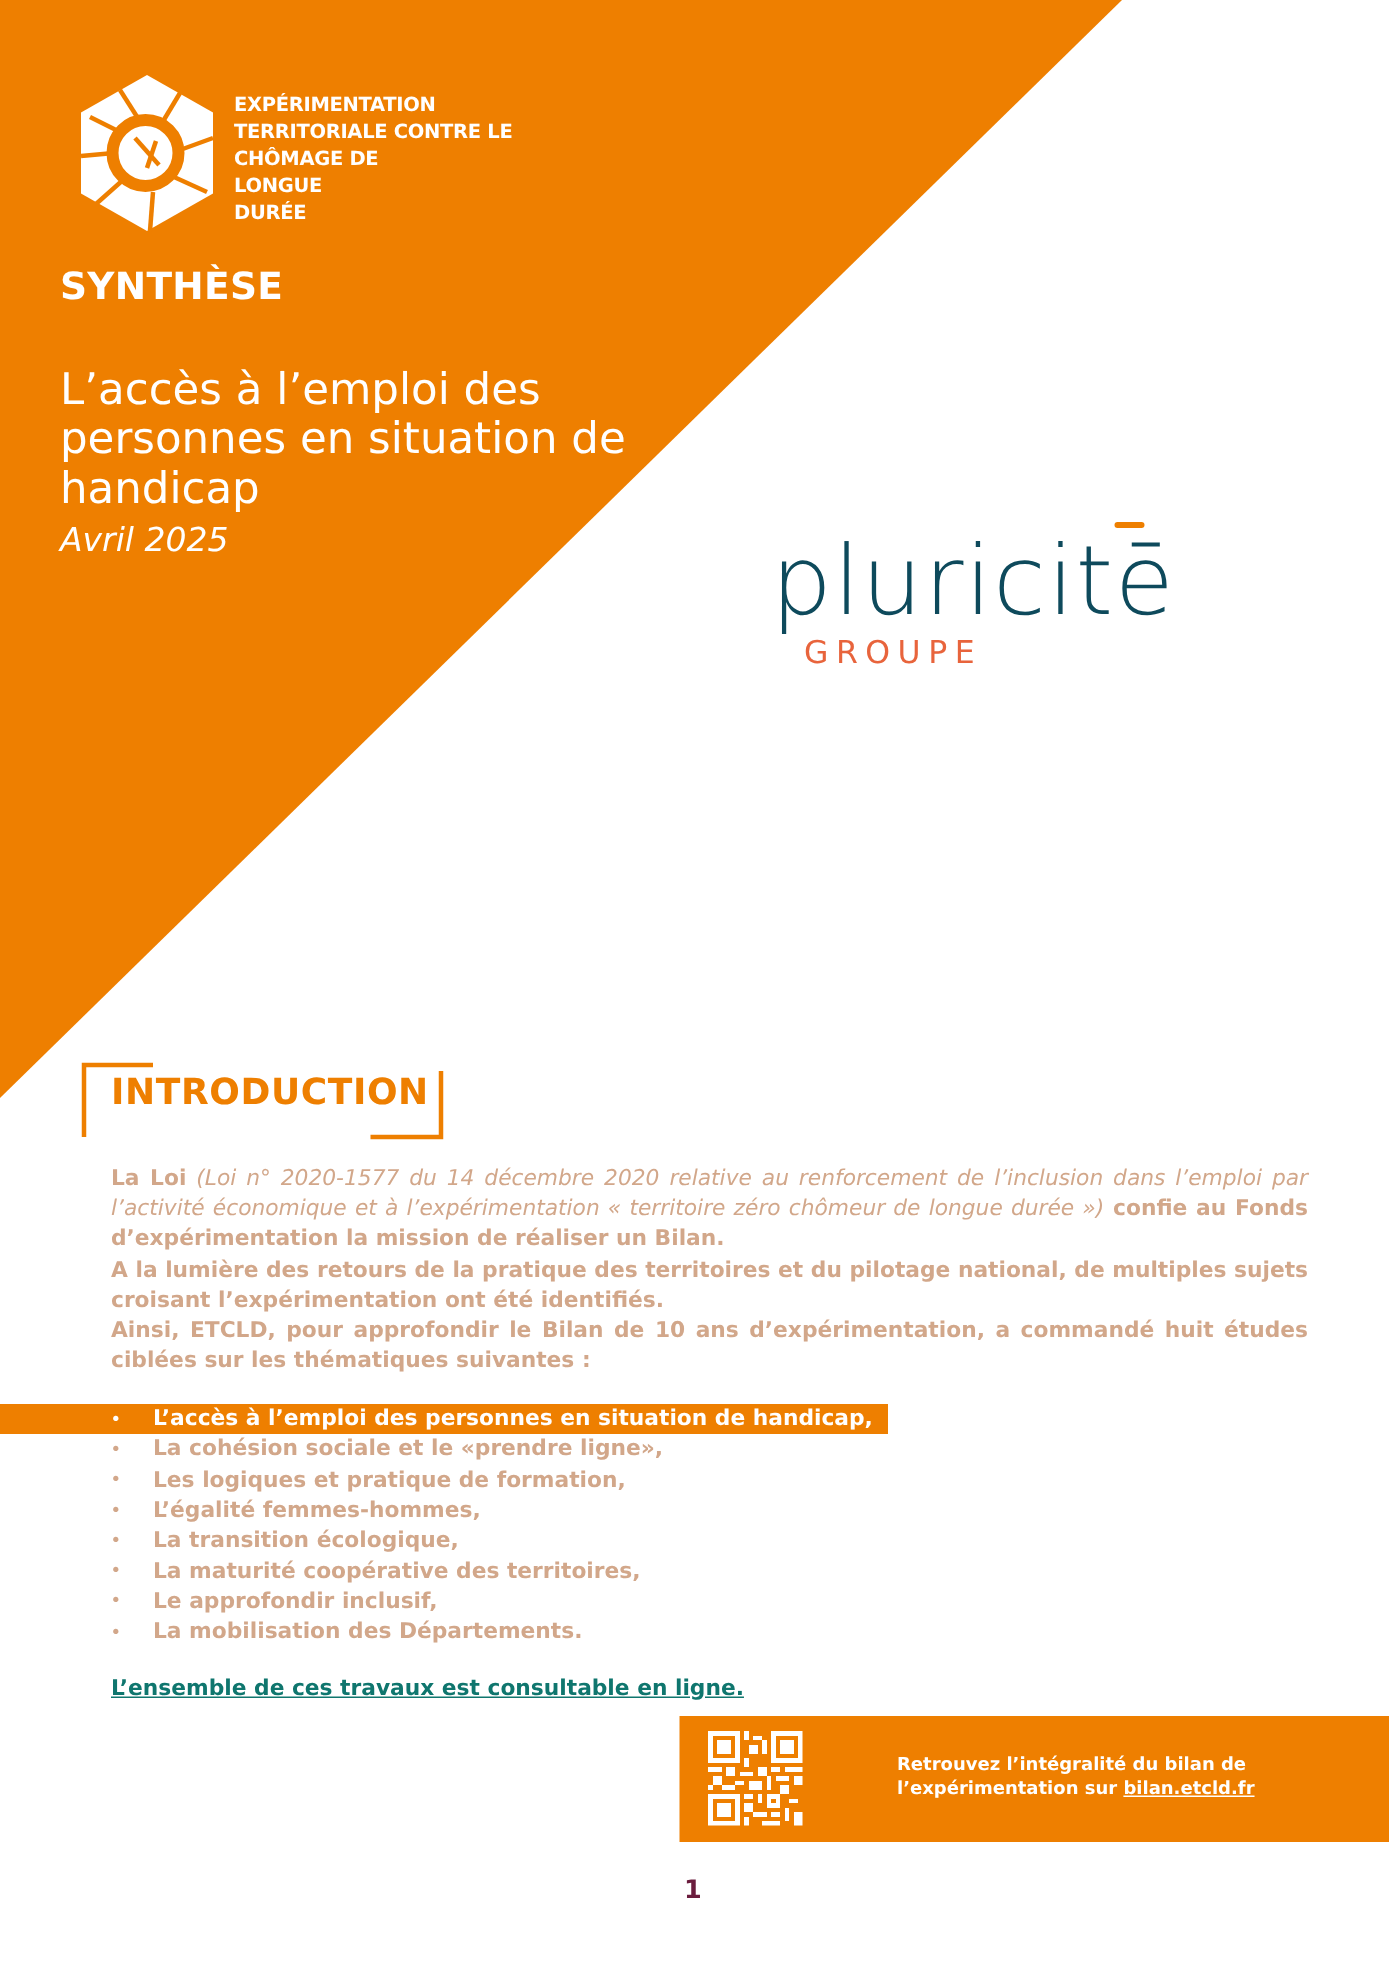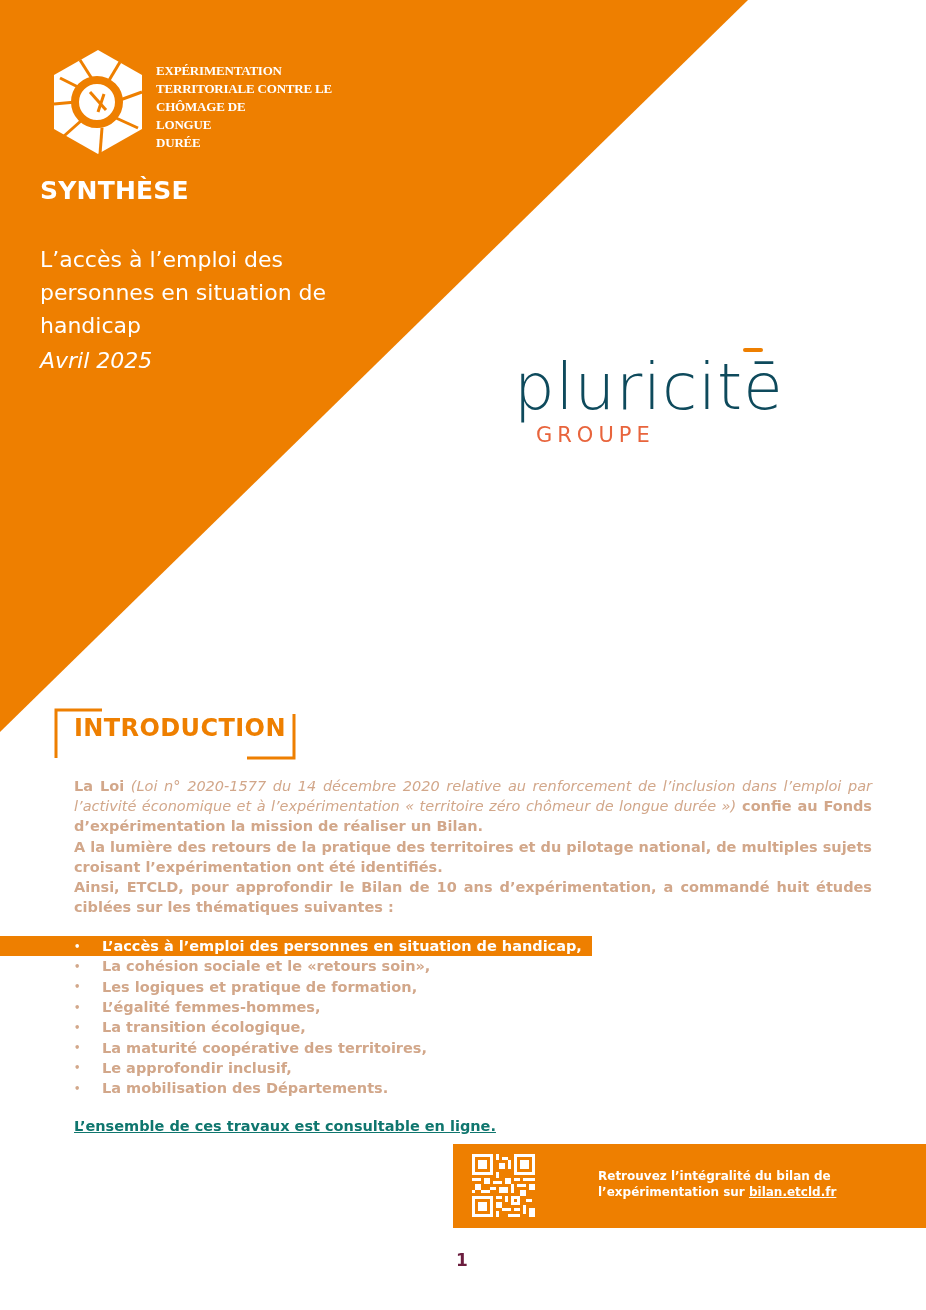"EXPÉRIMENTATION" .logo-text { font-family: Liberation Serif, serif -> none }
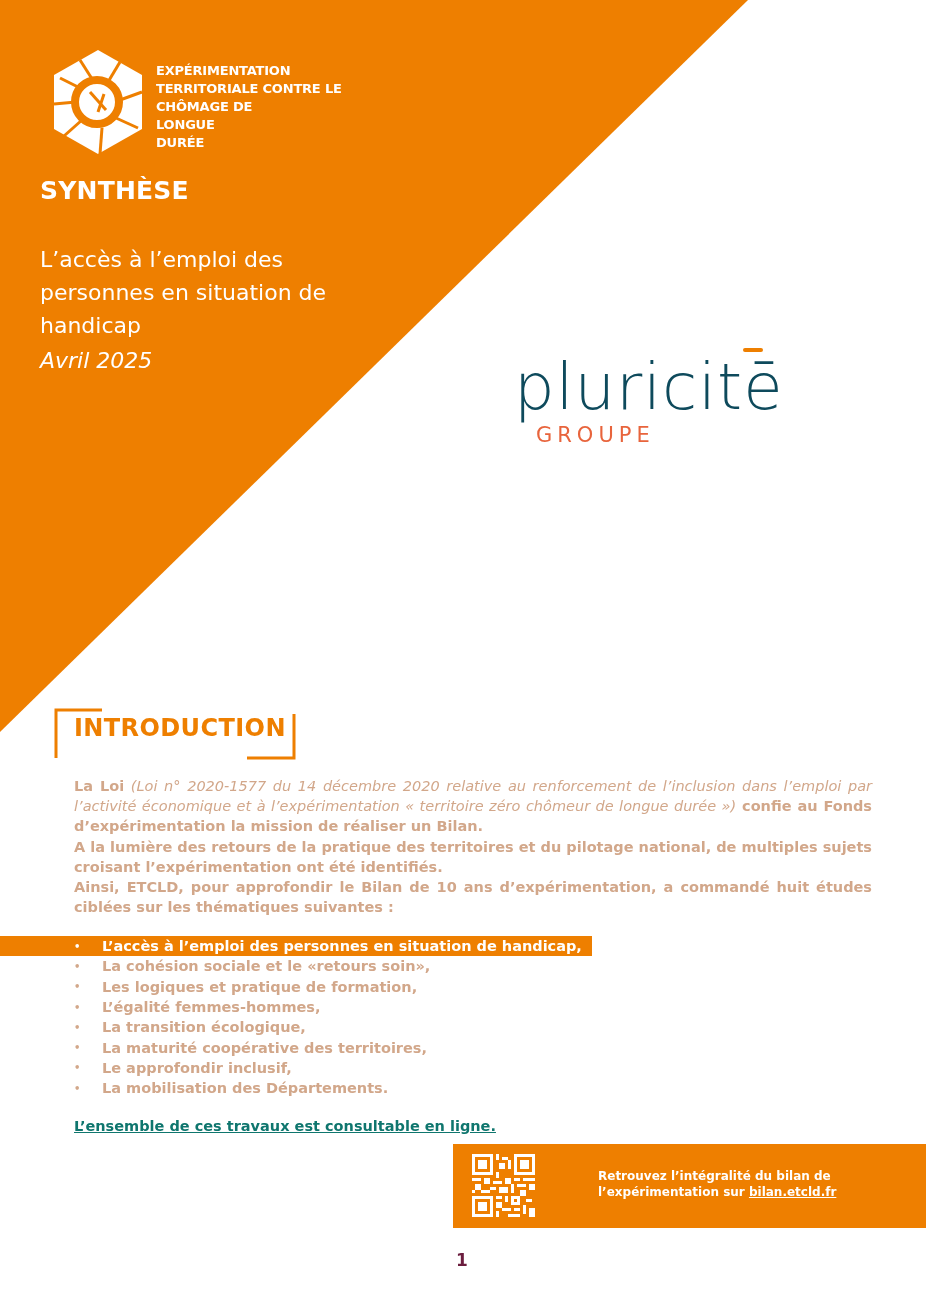"L’accès à l’emploi des" .main-title { font-size: 22px -> 29px }
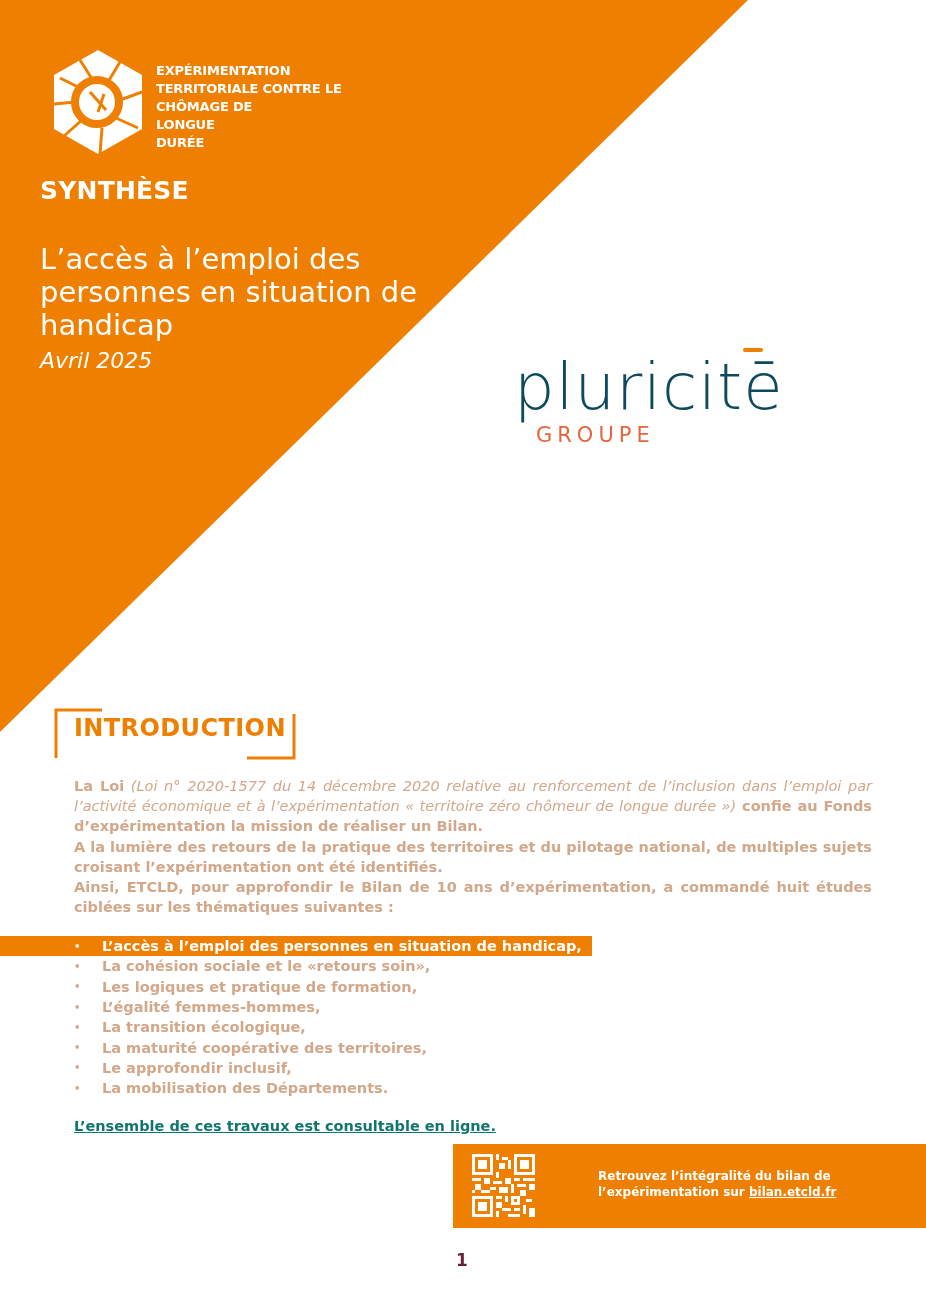"La cohésion sociale et le" span.label { text: retours soin -> prendre ligne }
